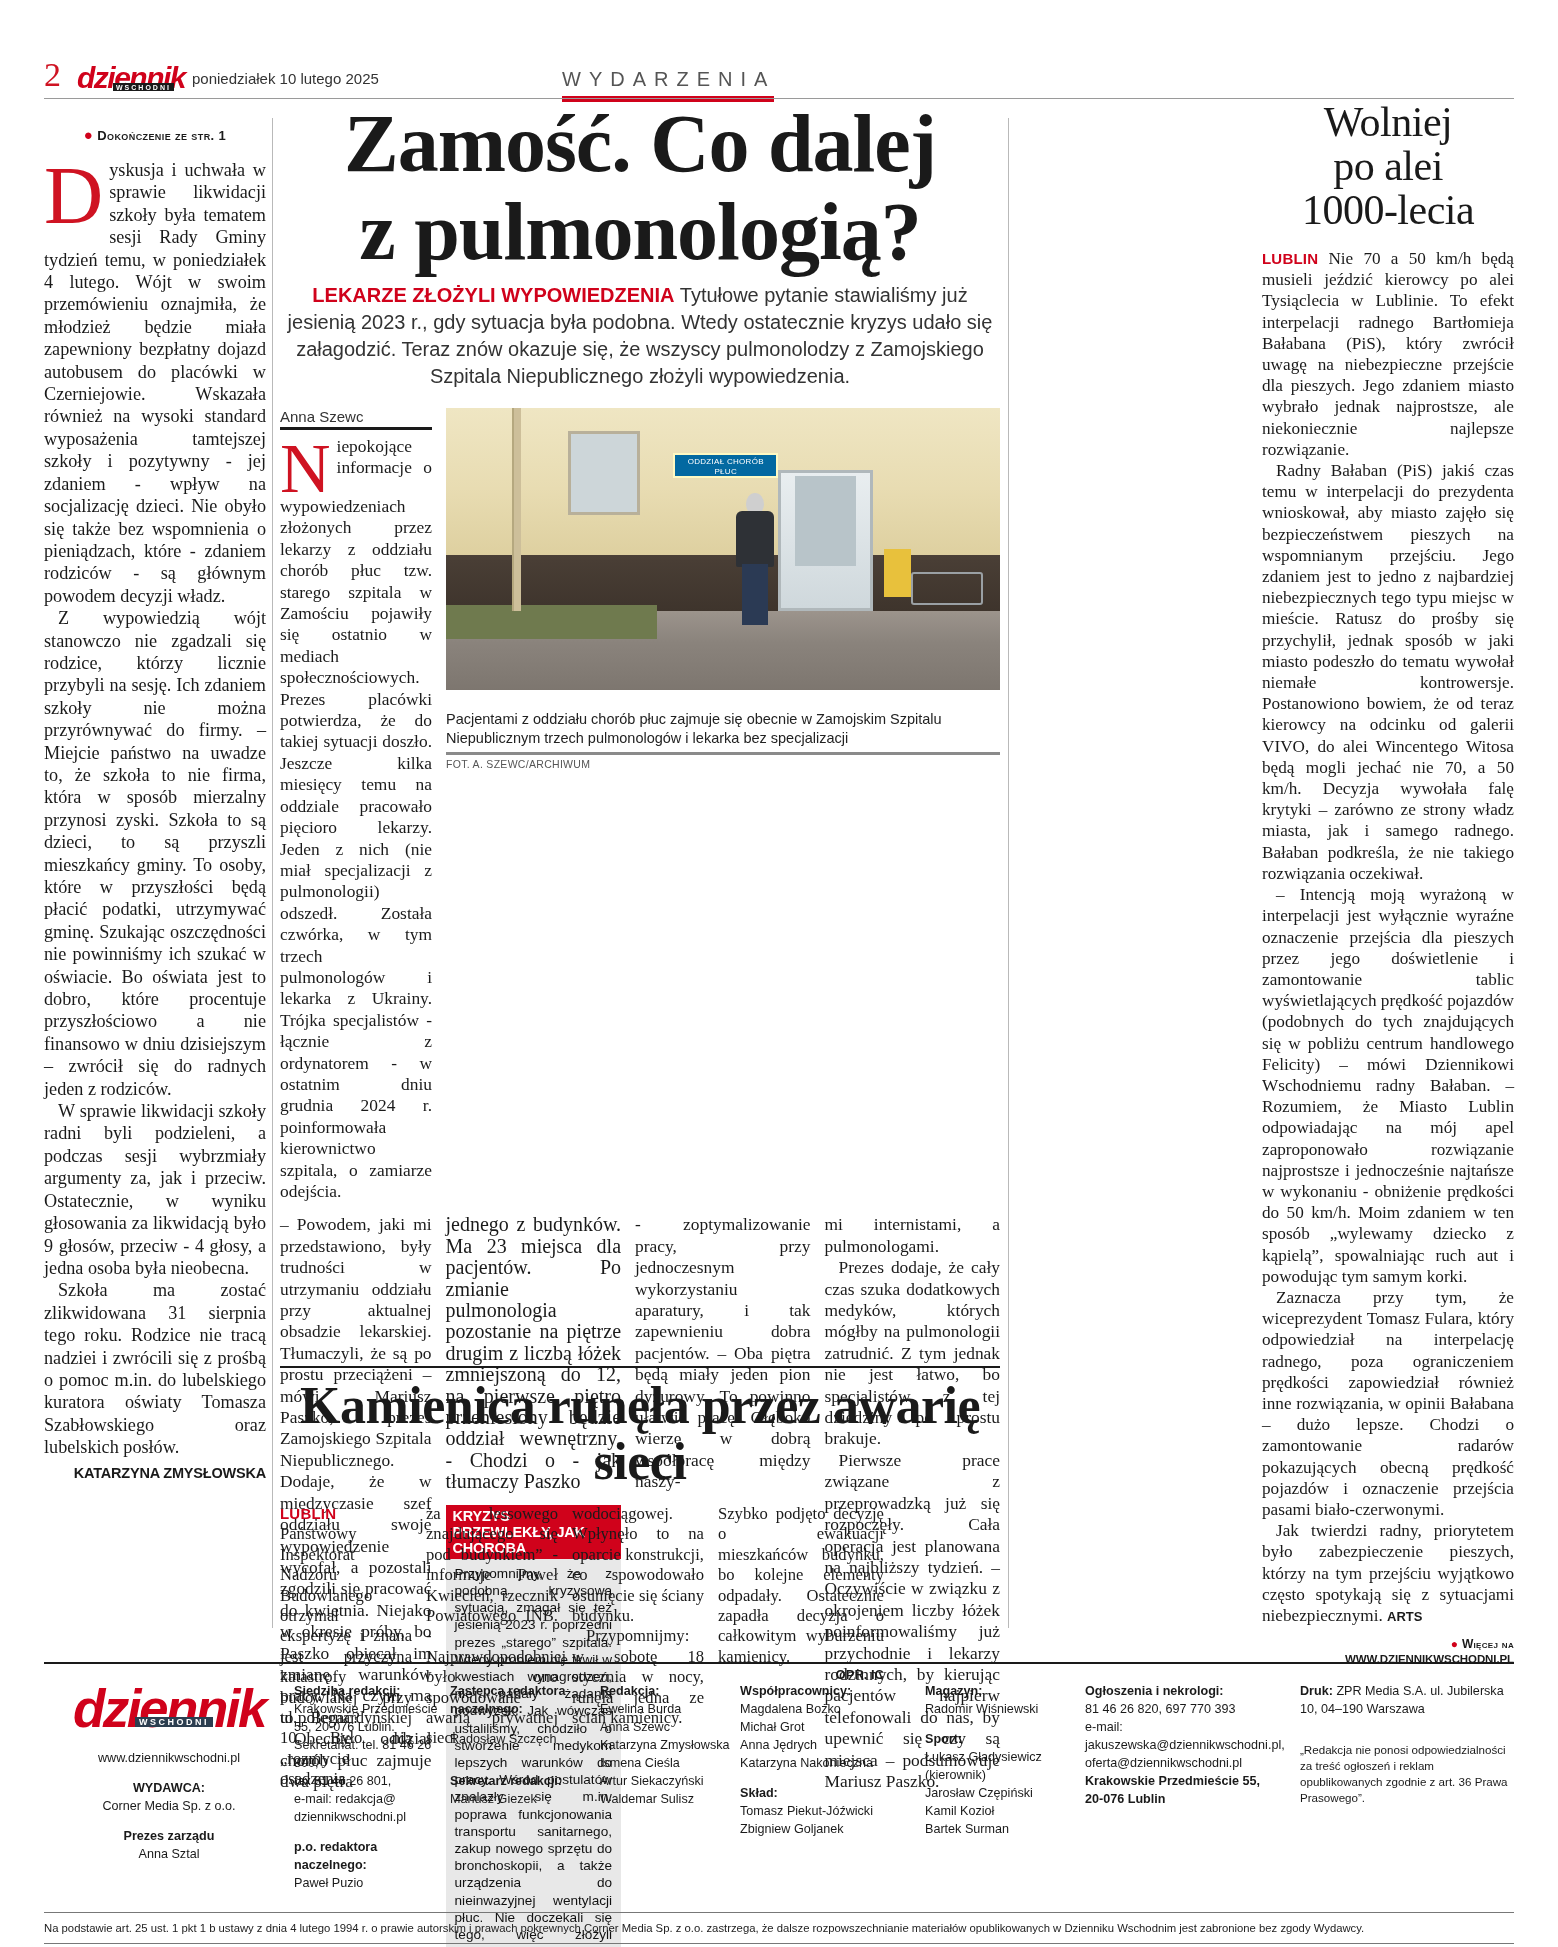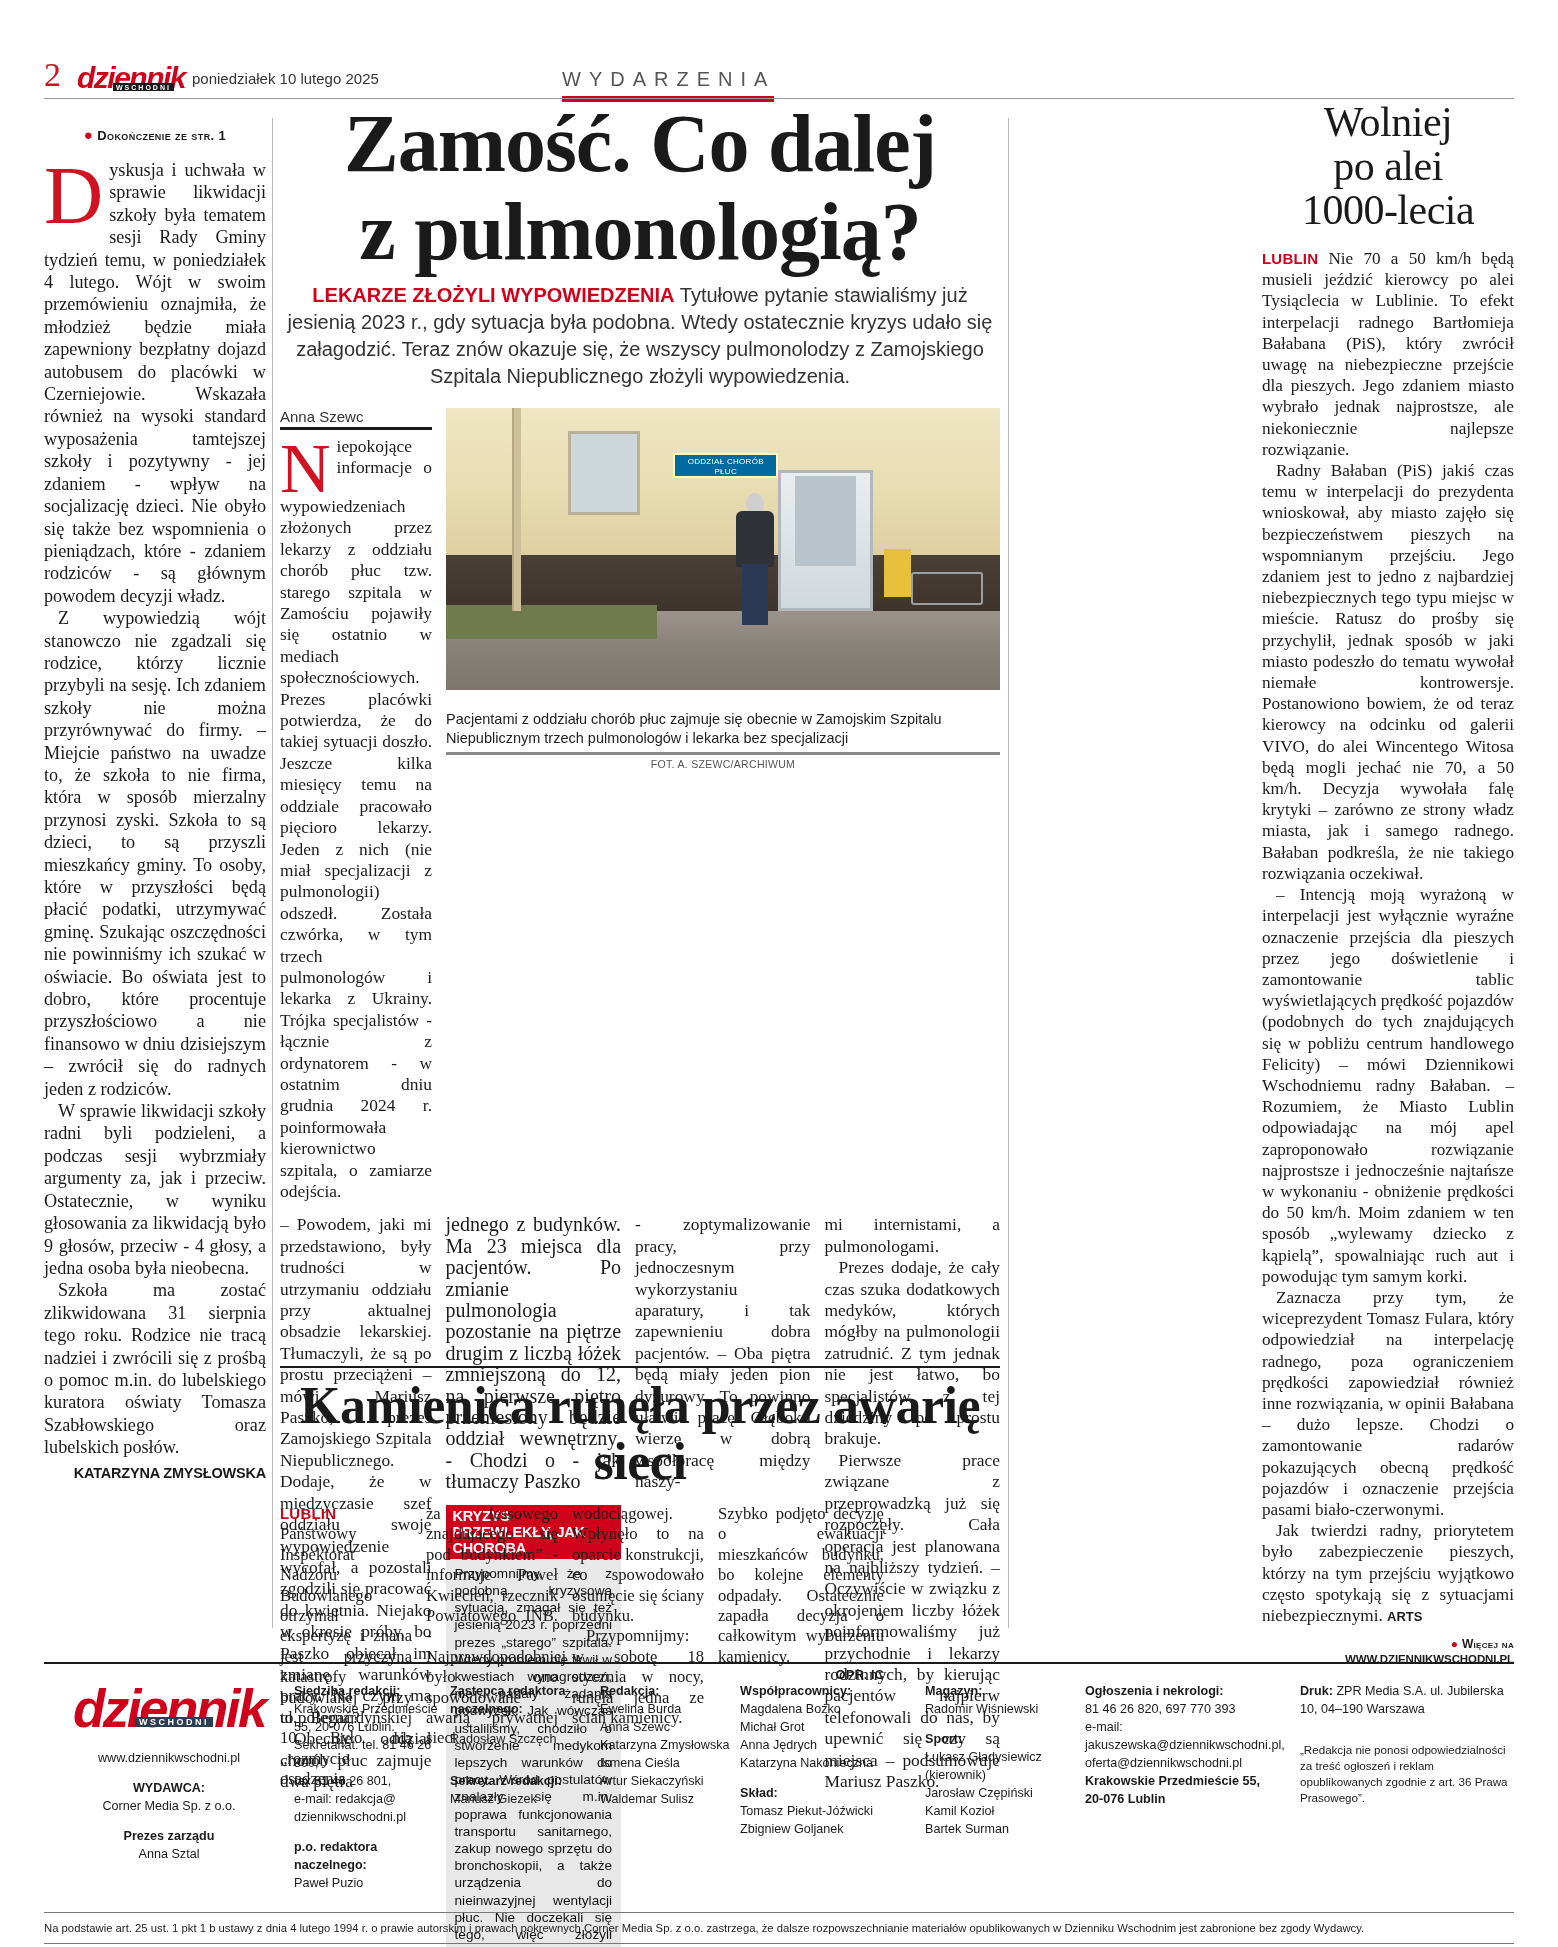"FOT. A. SZEWC/ARCHIWUM" .photo-credit { text-align: center -> left }
